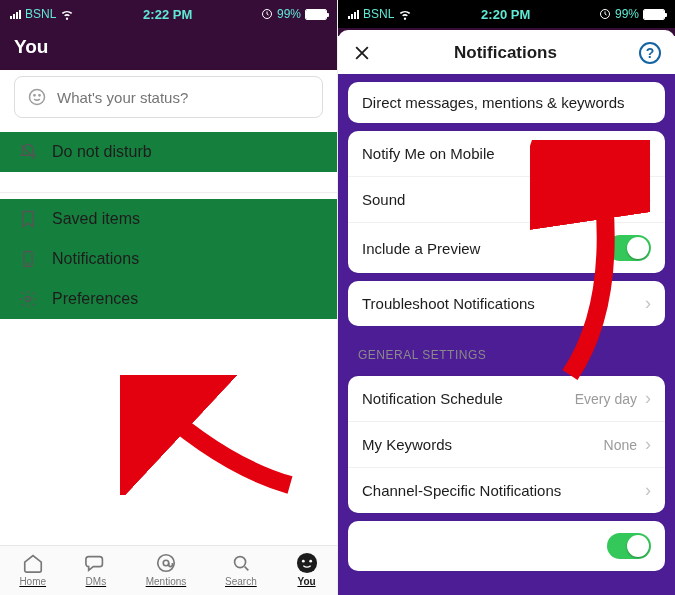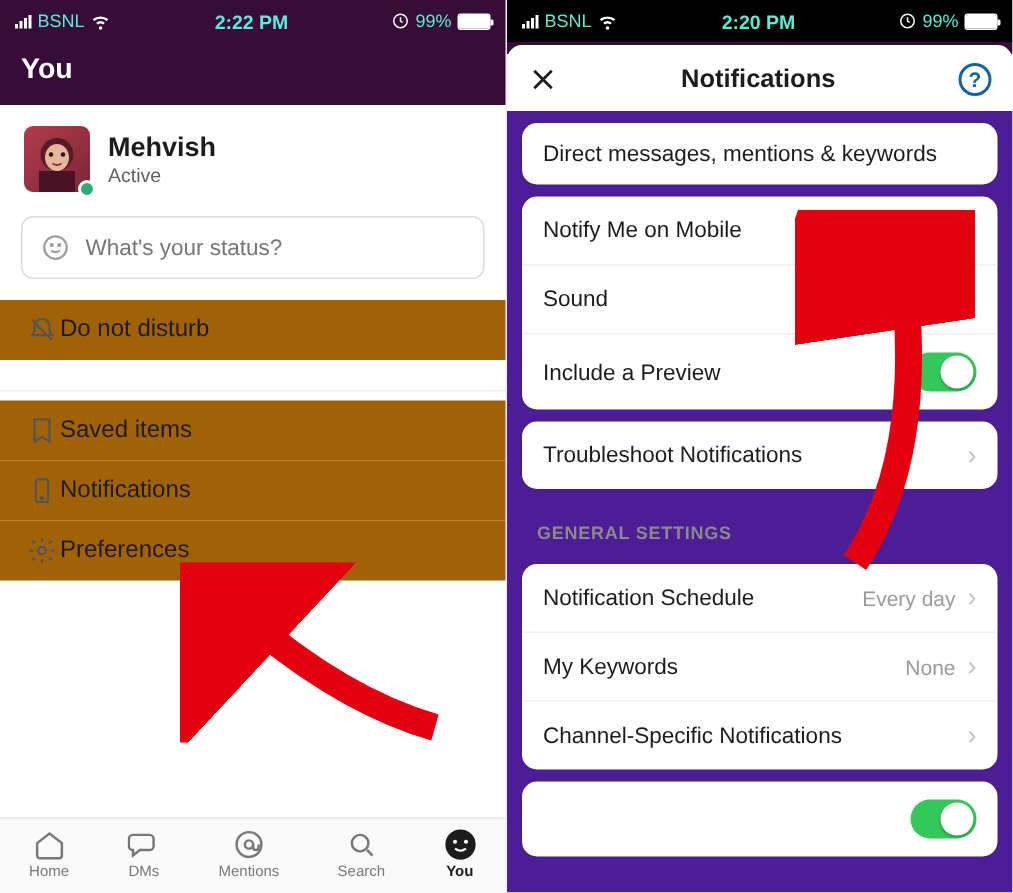"Mehvish" div.profile-row { html: <div> <div> <svg> <circle></circle> <ellipse></ellipse> <rect></rect> <circle></circle> <circle></circle> <path></path> </svg> <div></div> </div> <div> <div>Mehvish</div> <div>Active</div> </div> </div> -> none }
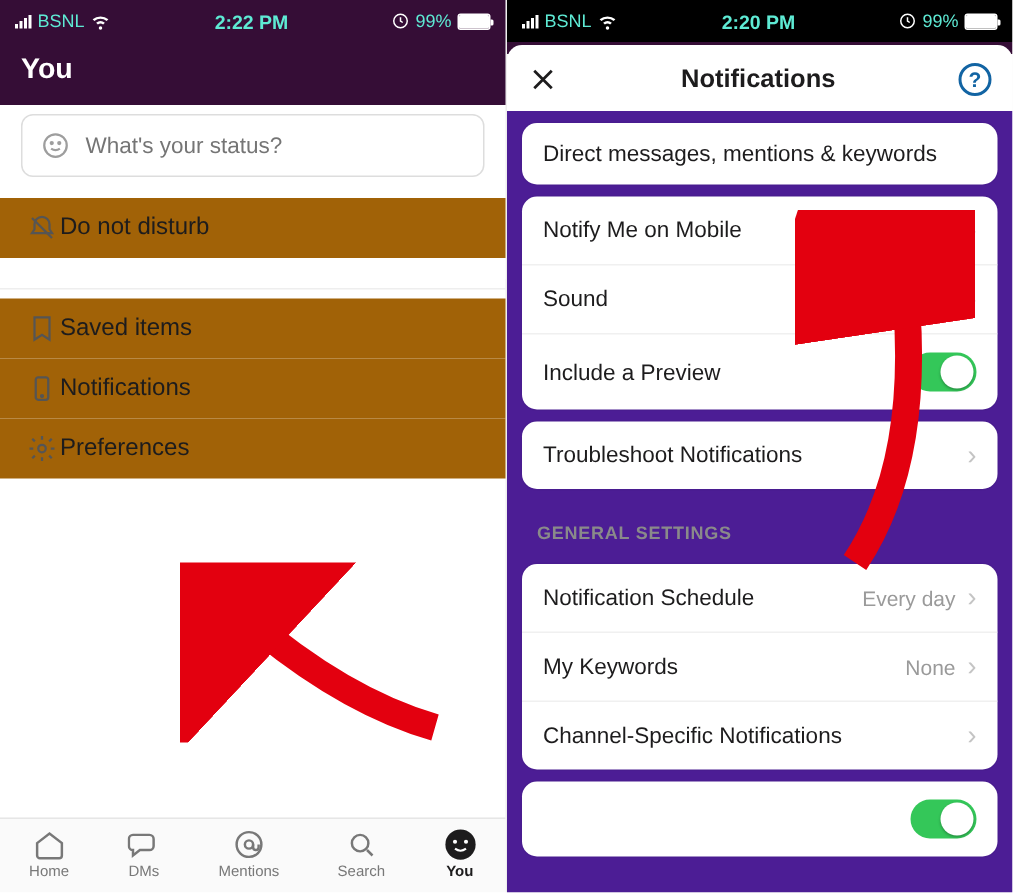"Do not disturb" .menu-item { background: #a16207 -> #15803d; gap: 2px -> 14px }
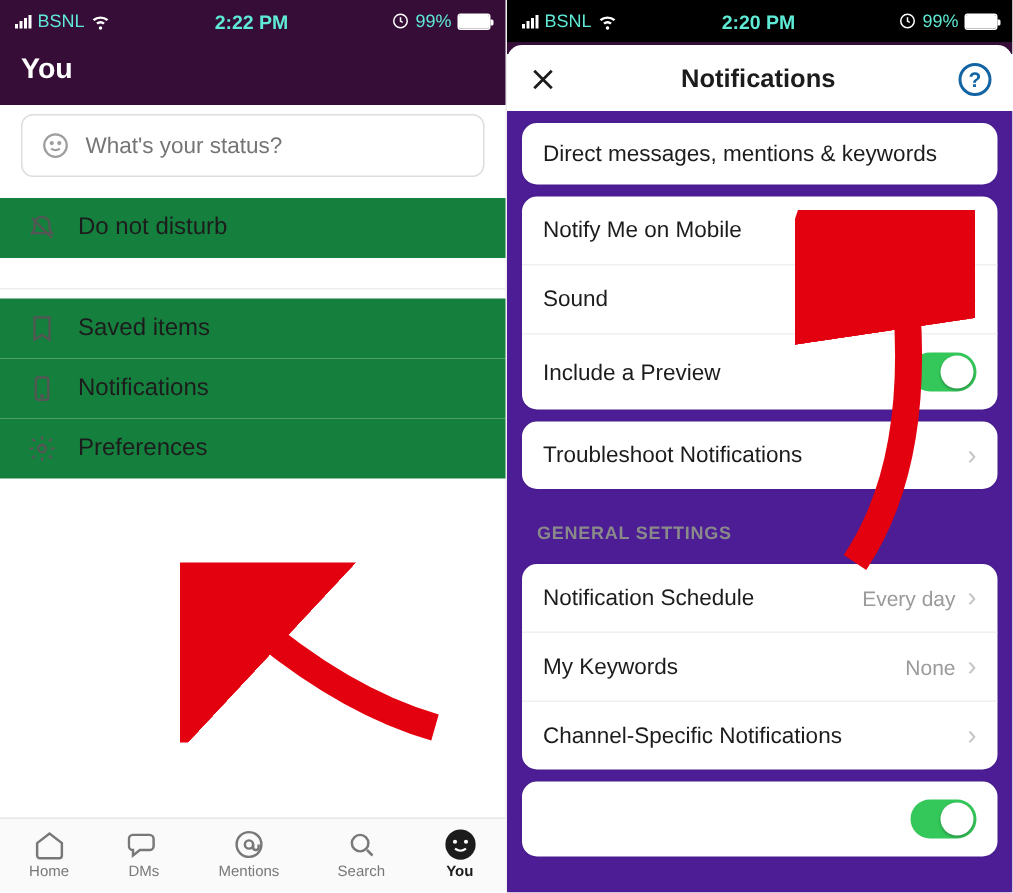"GENERAL SETTINGS" .section-title { font-weight: bold -> none }
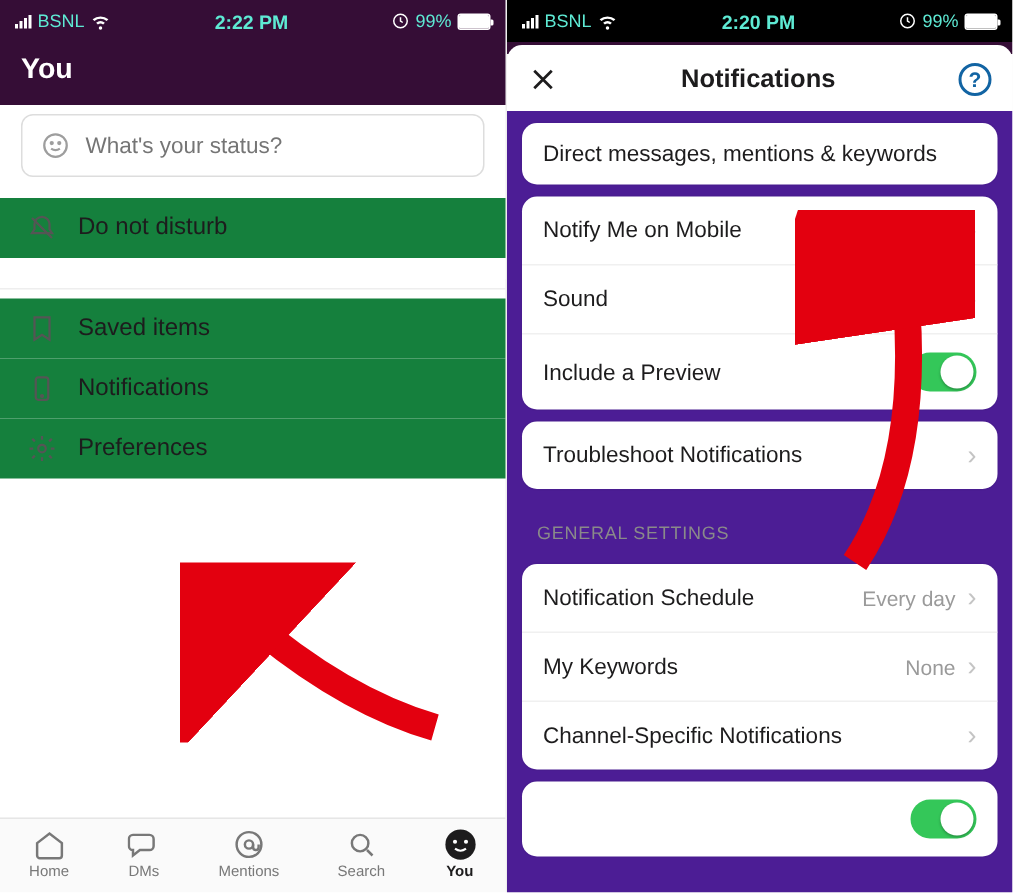"Home" .tabbar { text-decoration: none -> underline }
